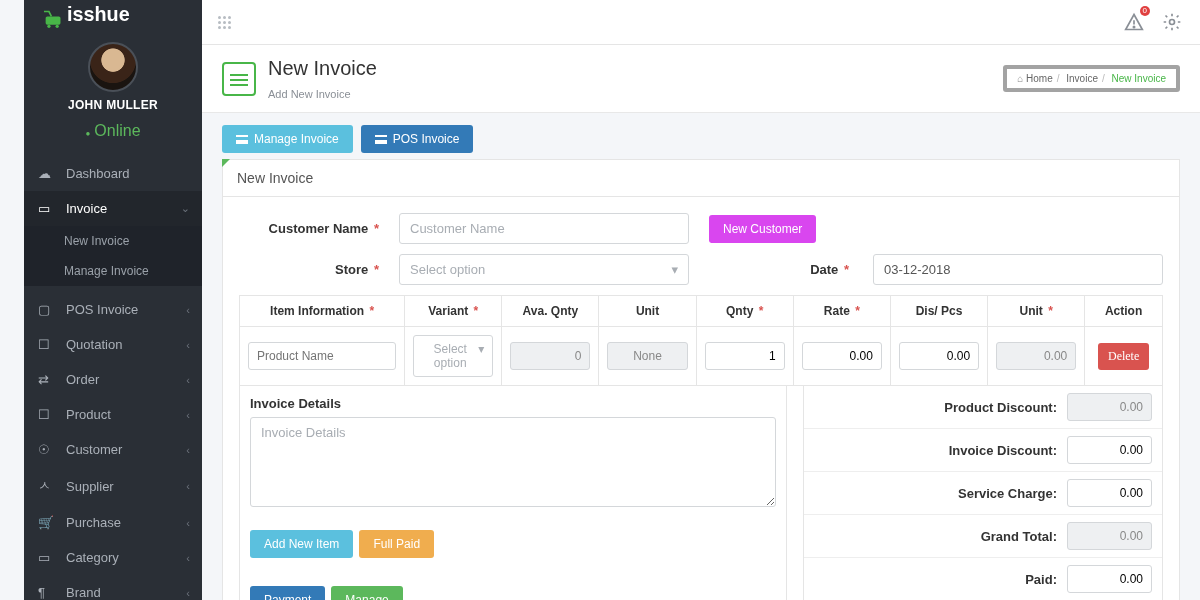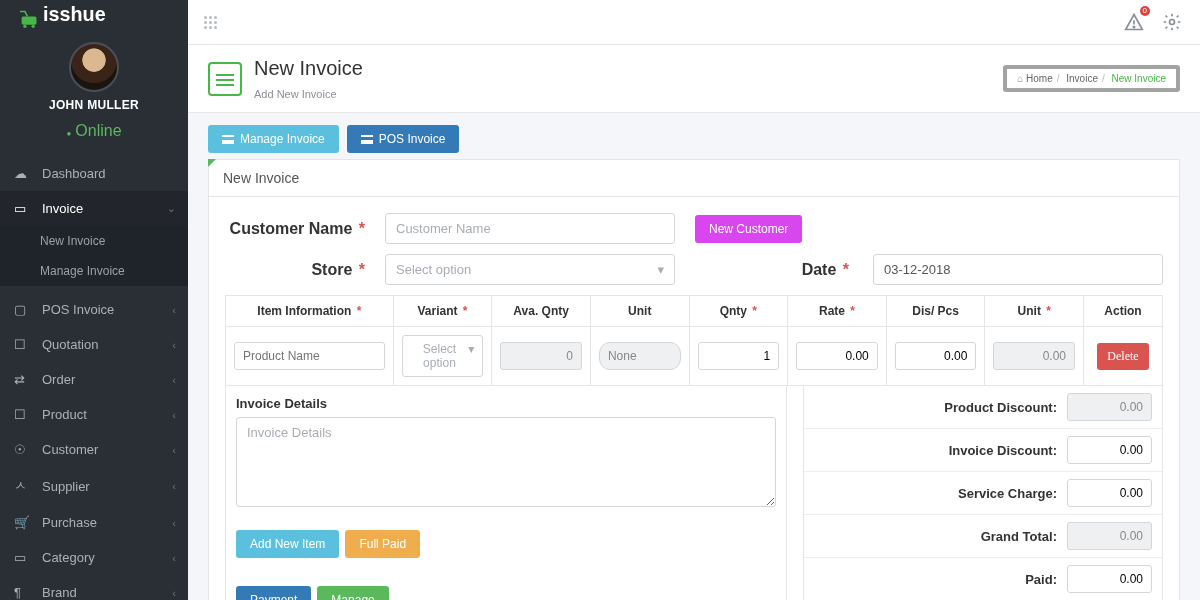"isshue" .app { padding-left: none -> 24px }
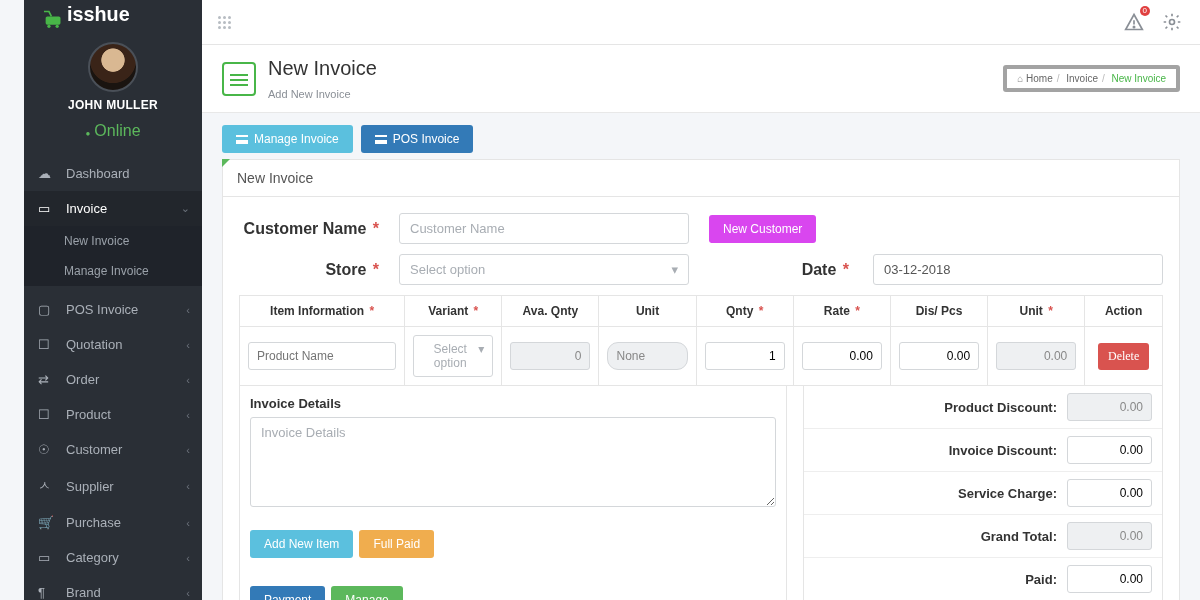"Customer Name *" .lbl { font-size: 16px -> 13px }
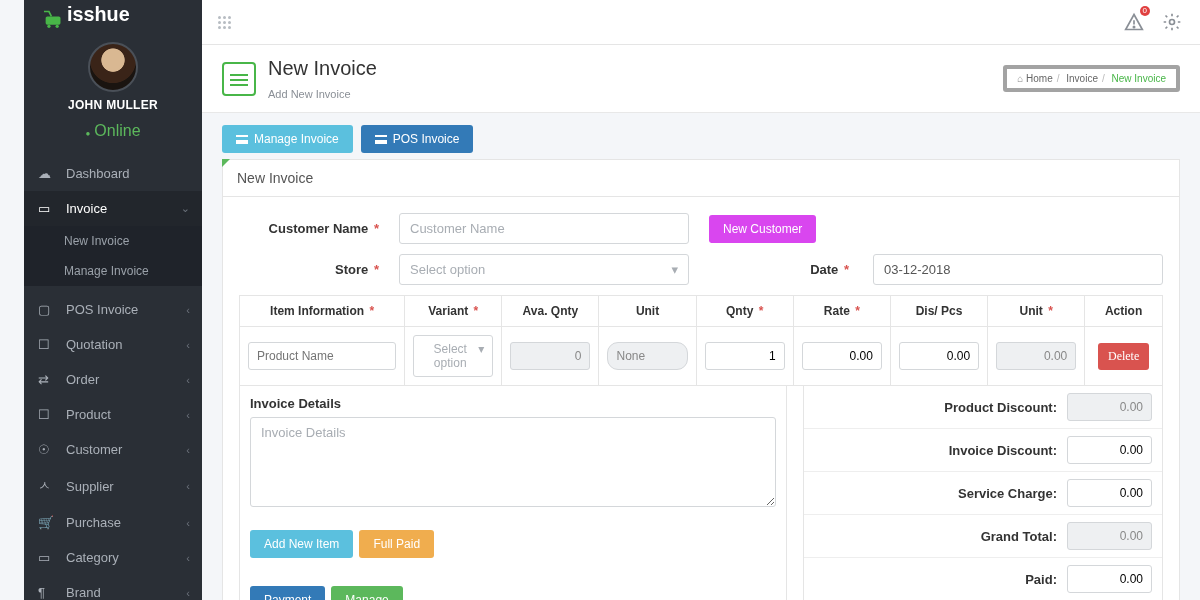"None" .tbl .inp-cell.center { border-radius: 11px -> none; text-align: left -> center }
